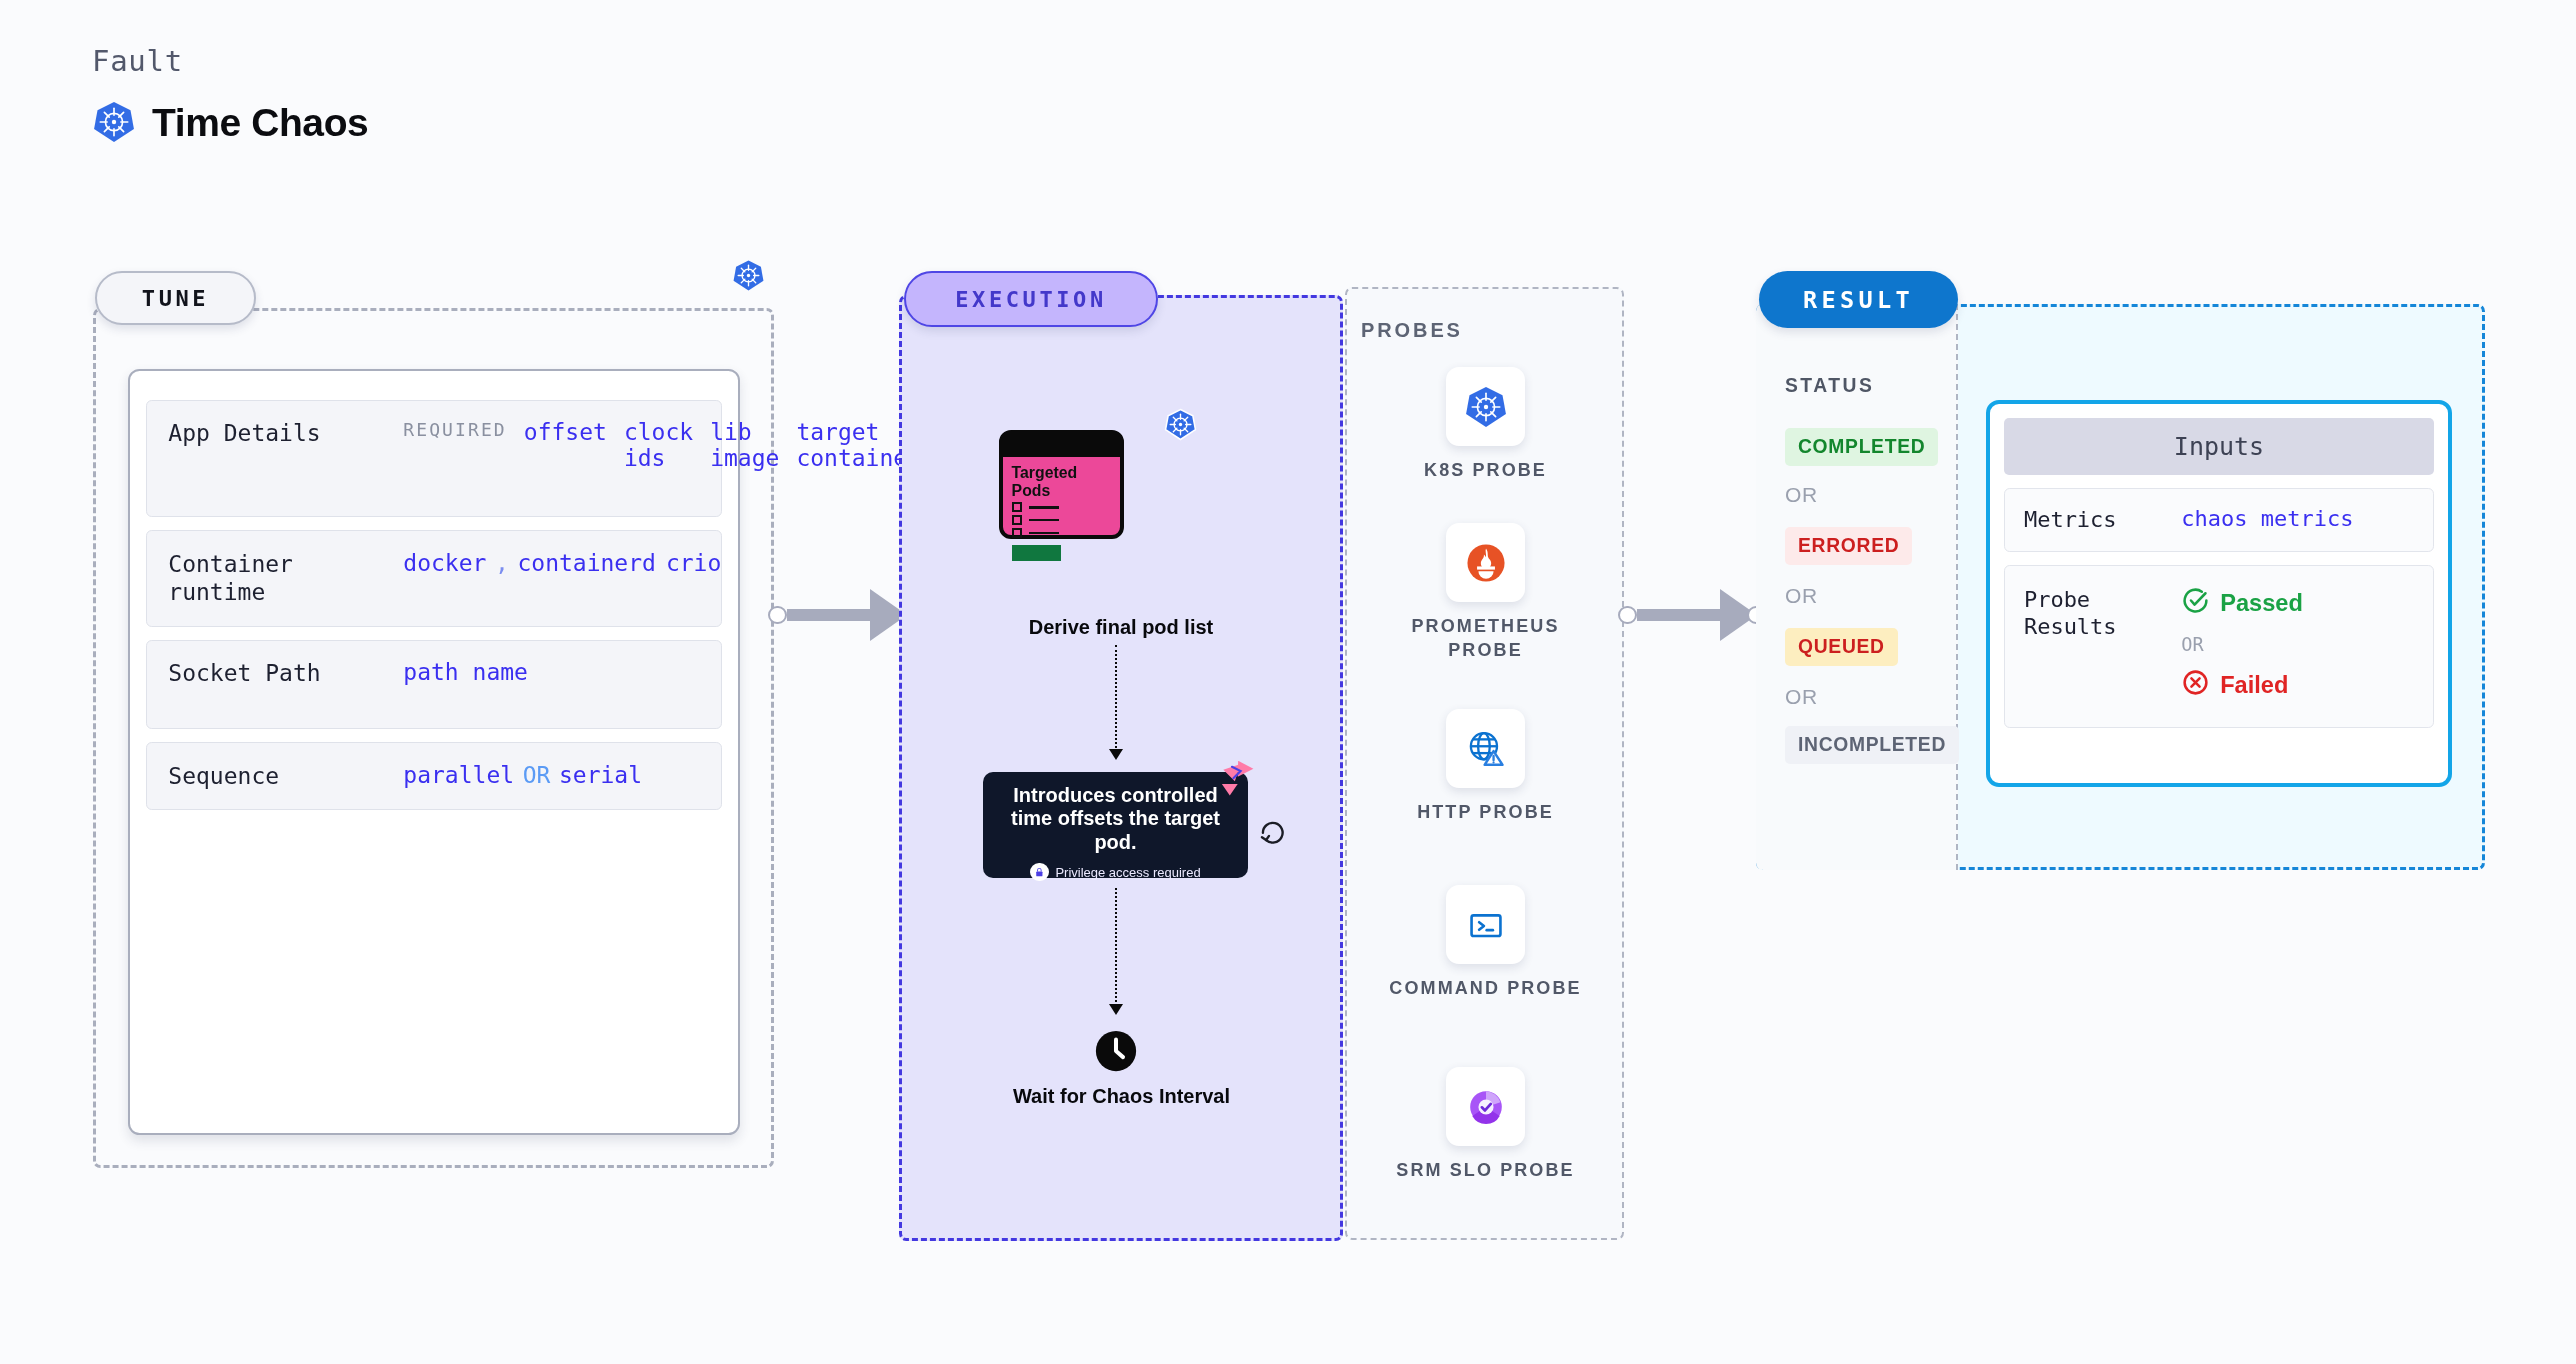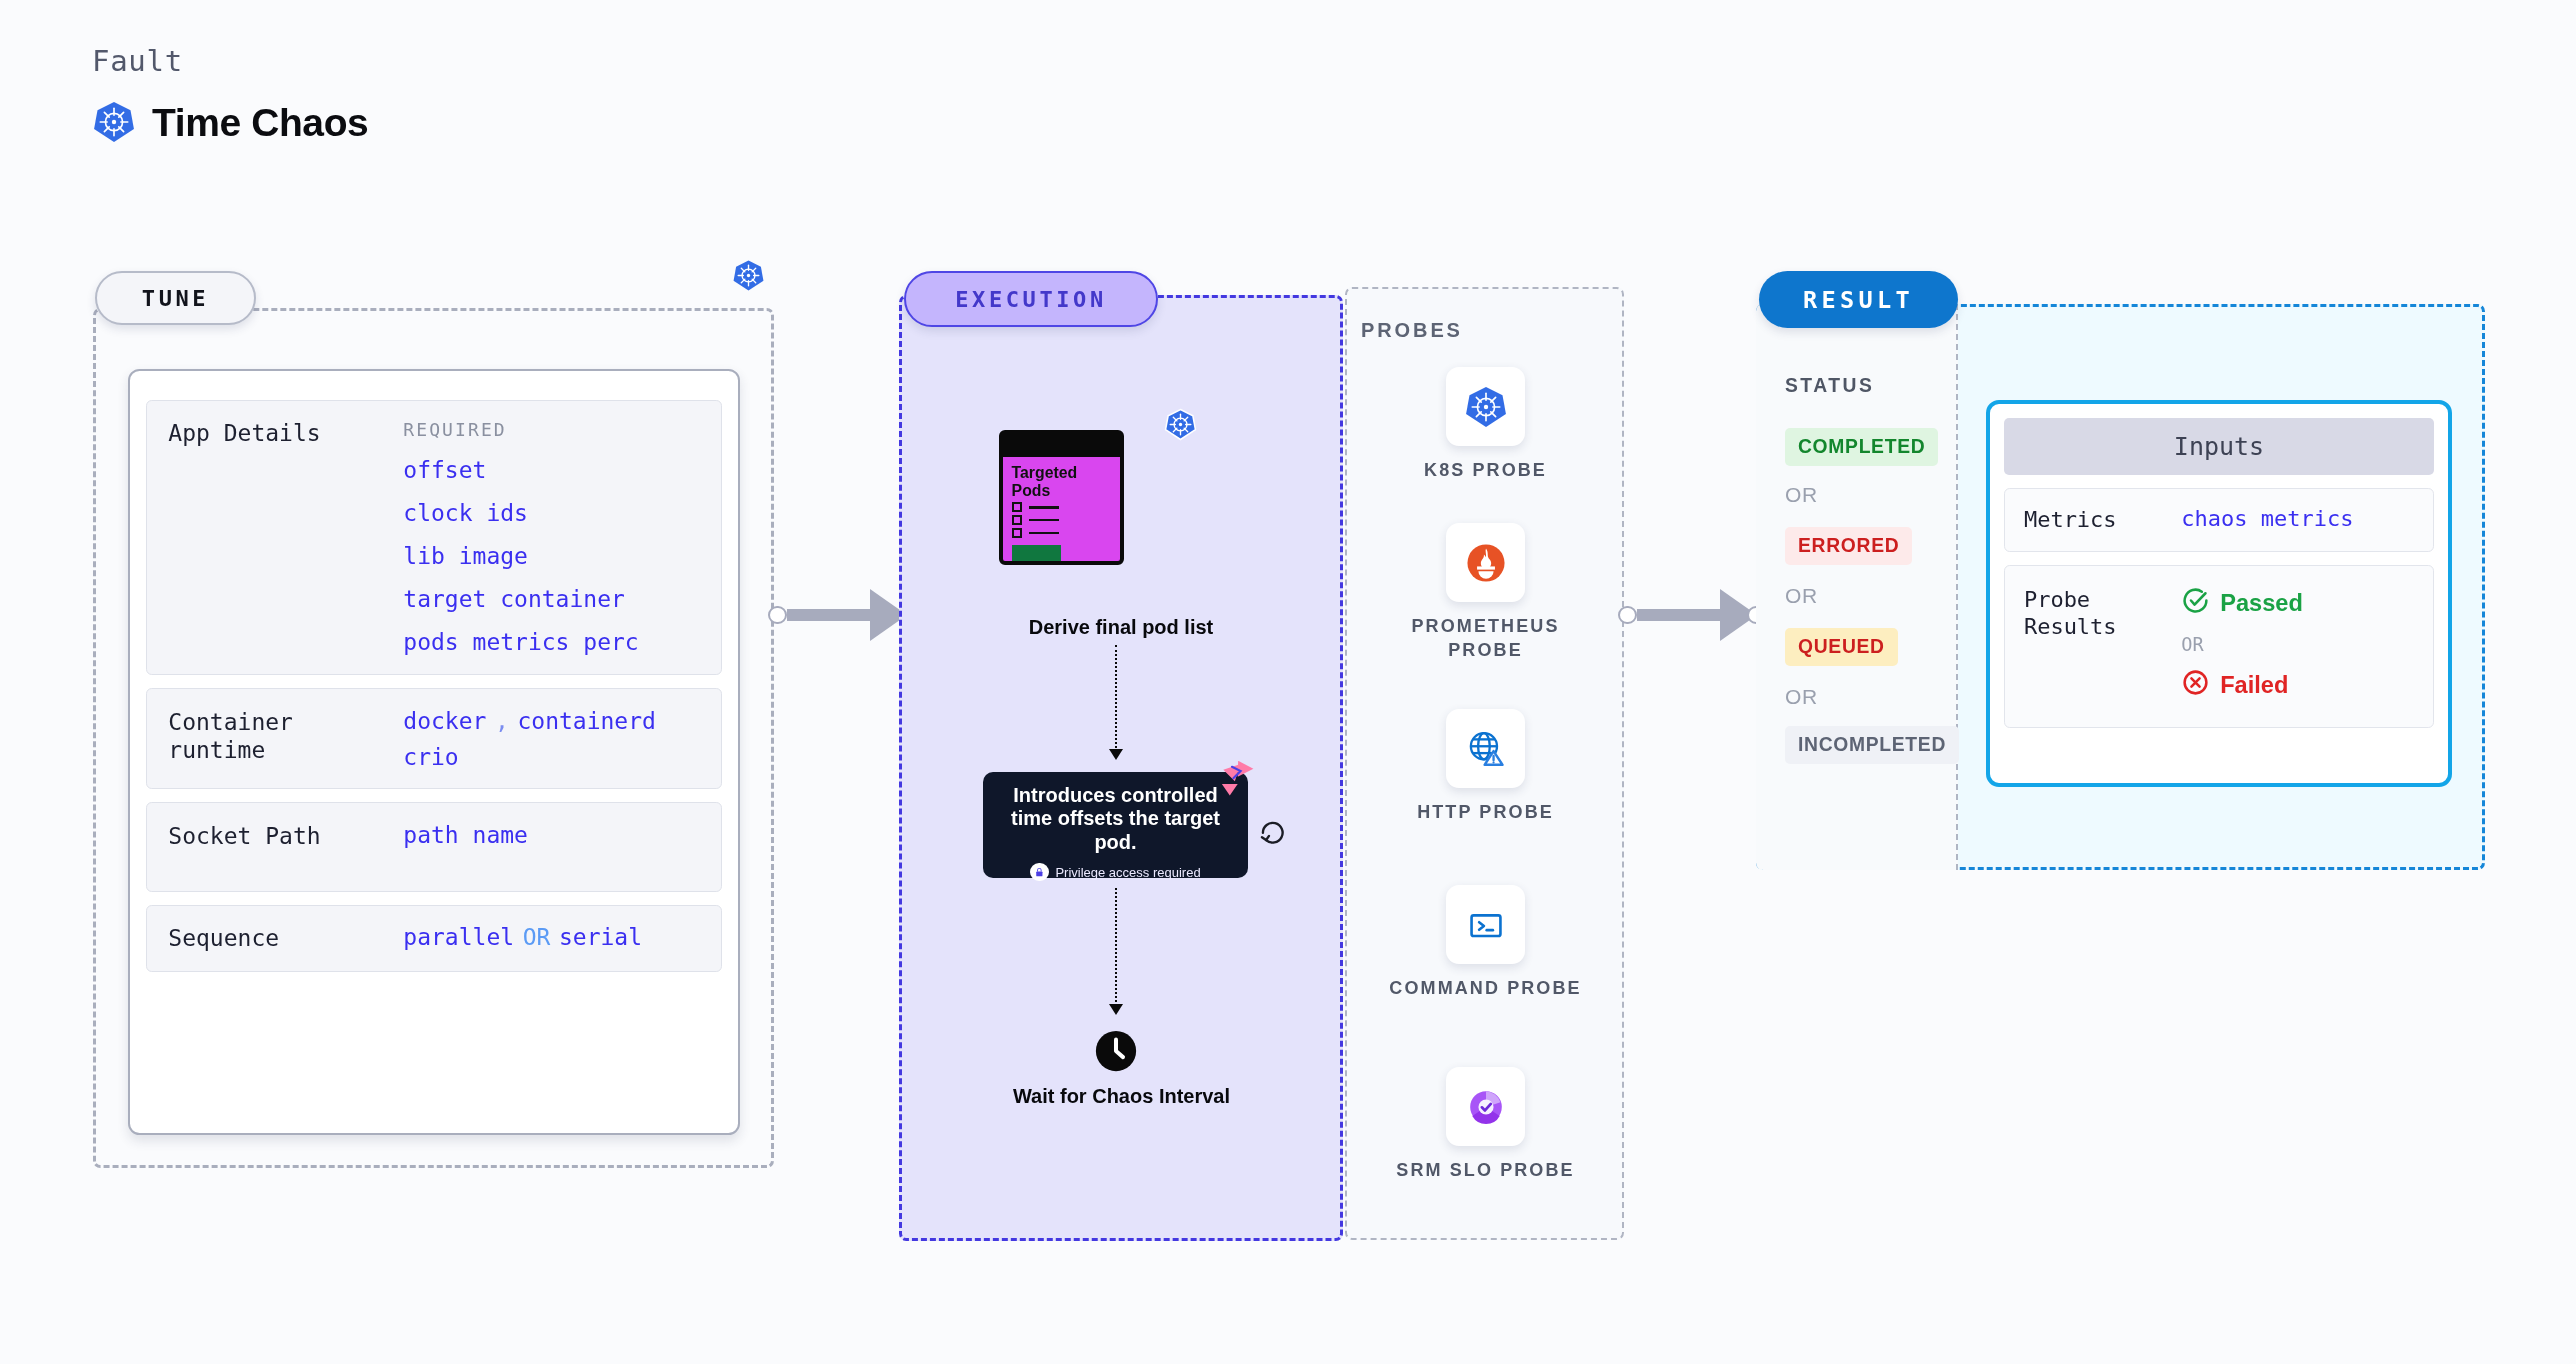"REQUIRED" .ui-values { flex-direction: column -> row }
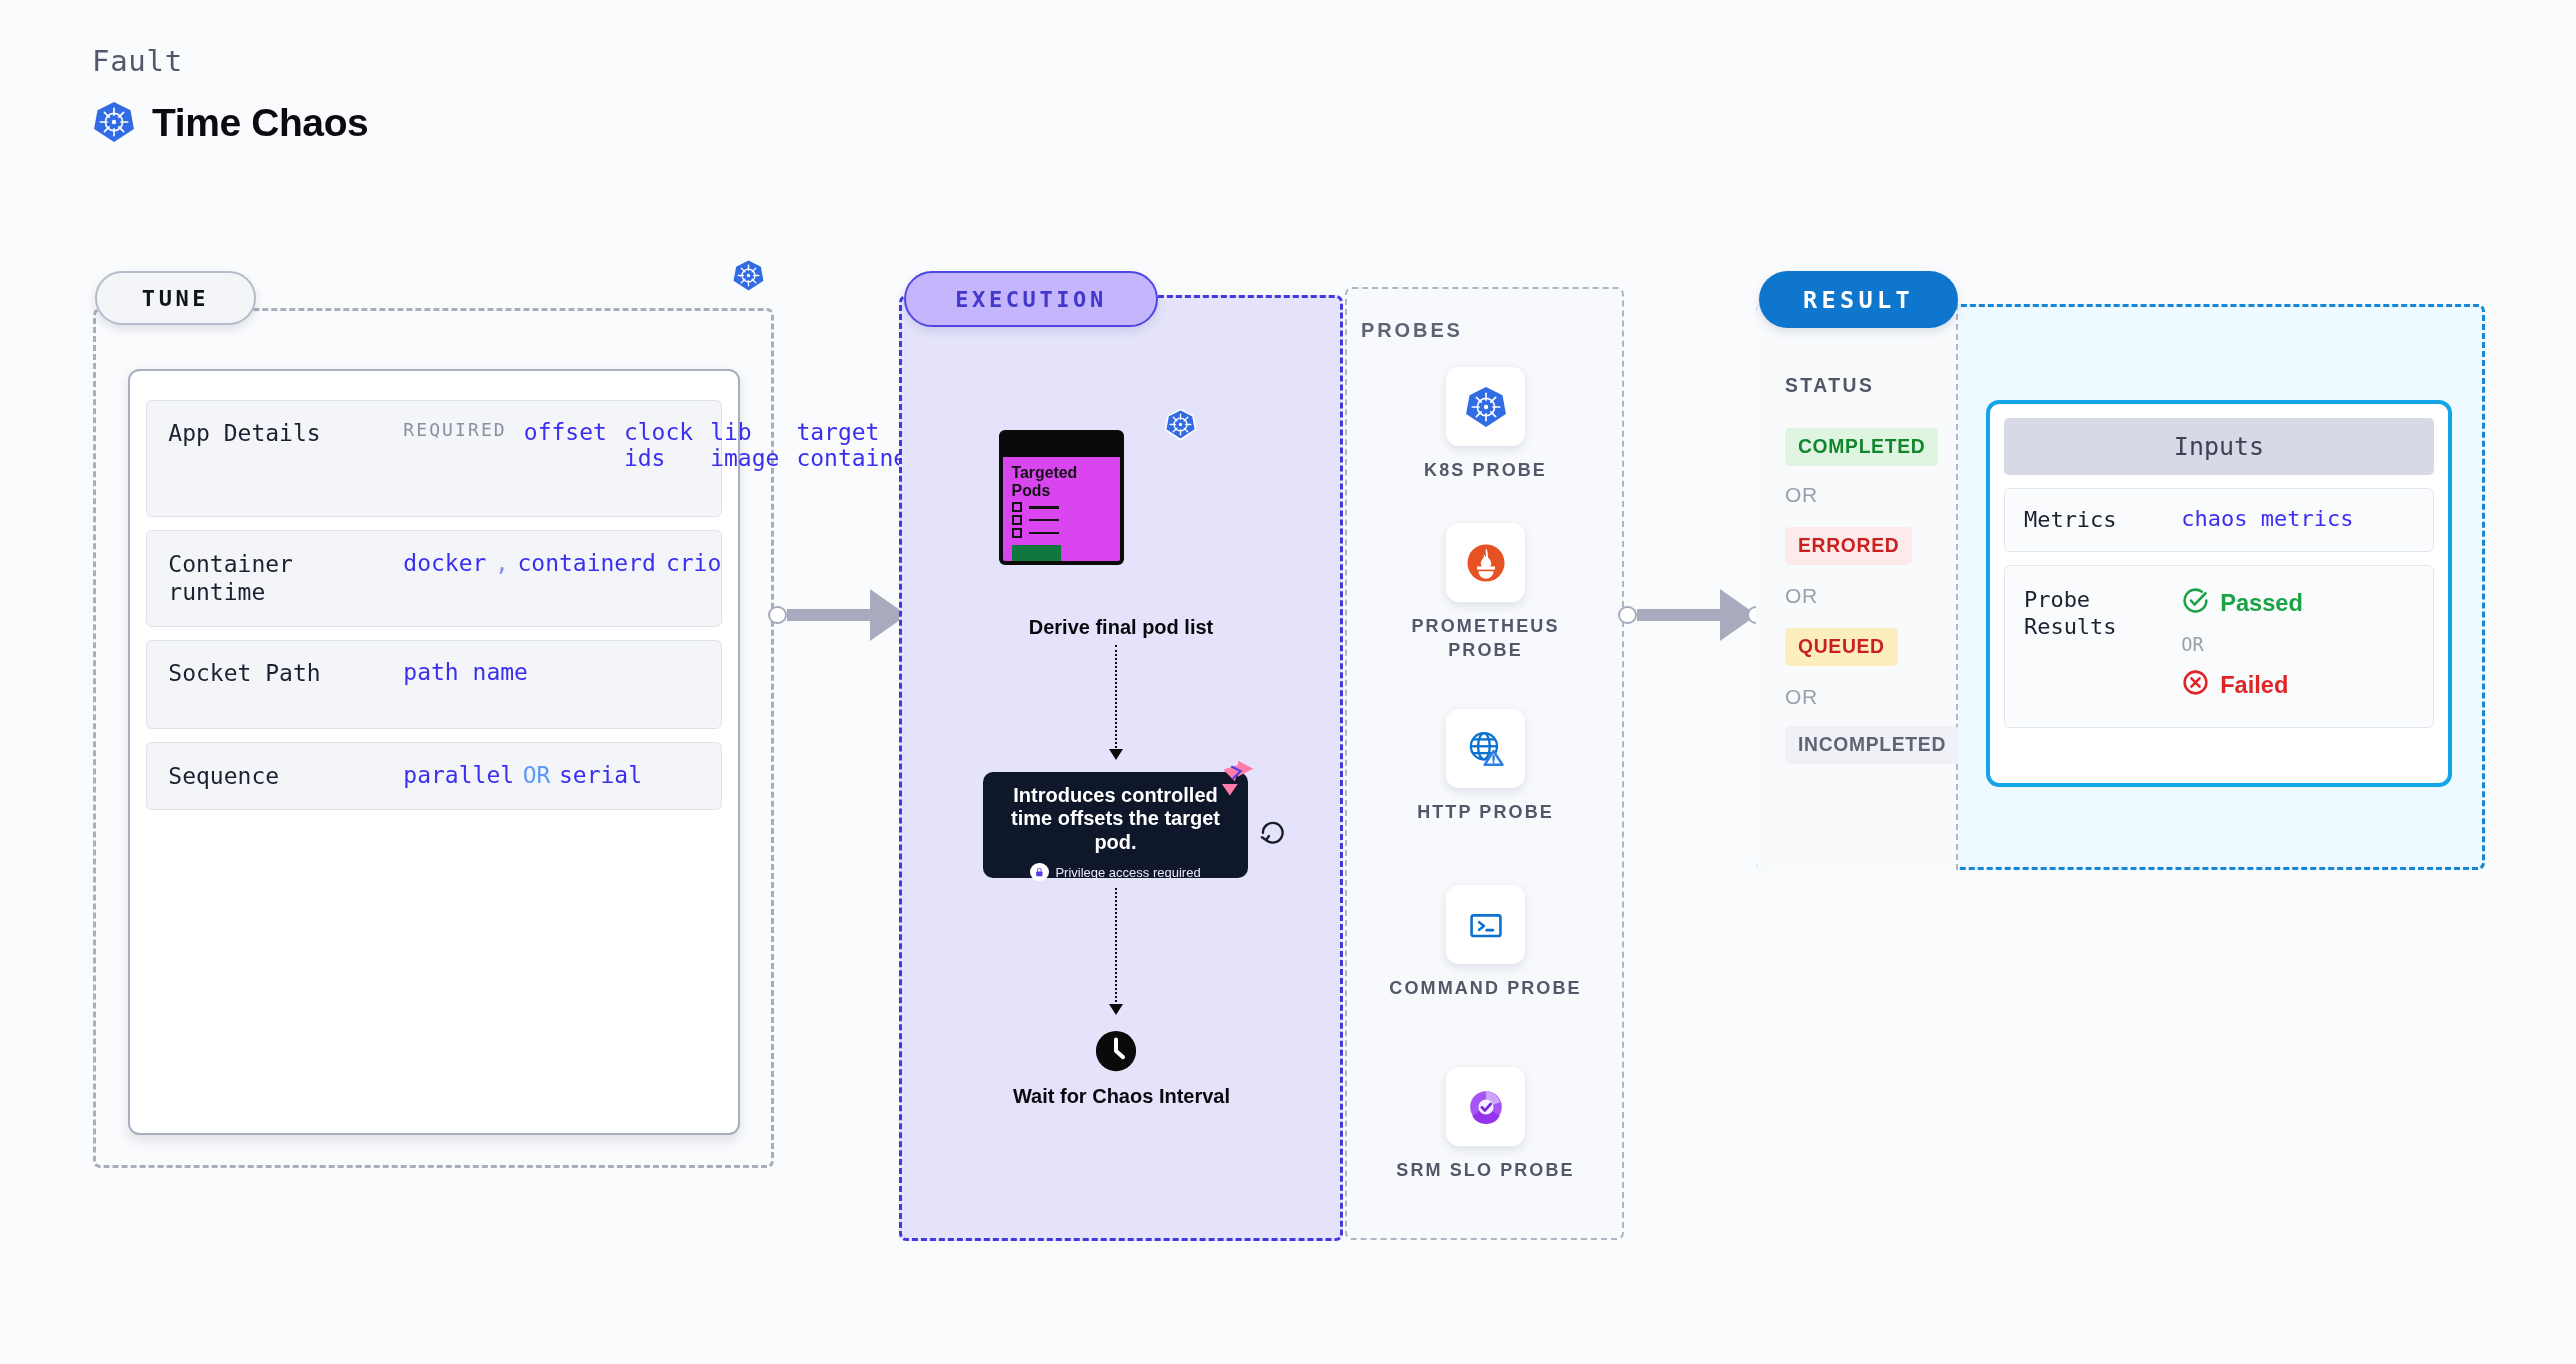"Targeted Pods" #pods-doc { background: #d946ef -> #ec4899; border-radius: 6px -> 12px; height: 135px -> 109px }
